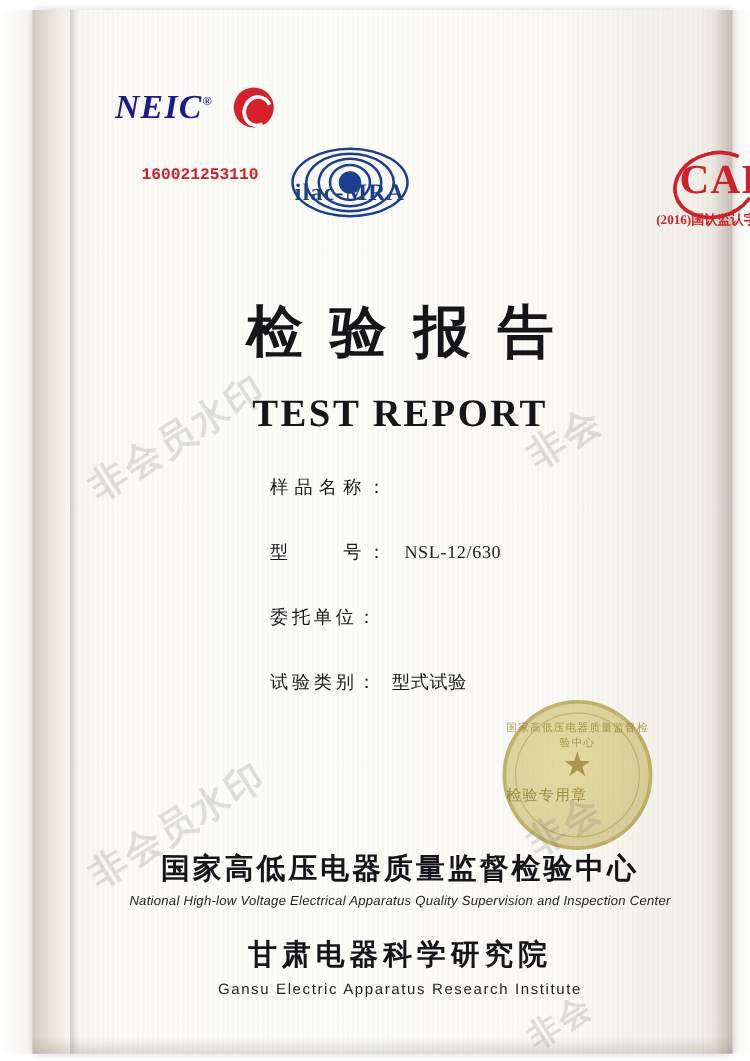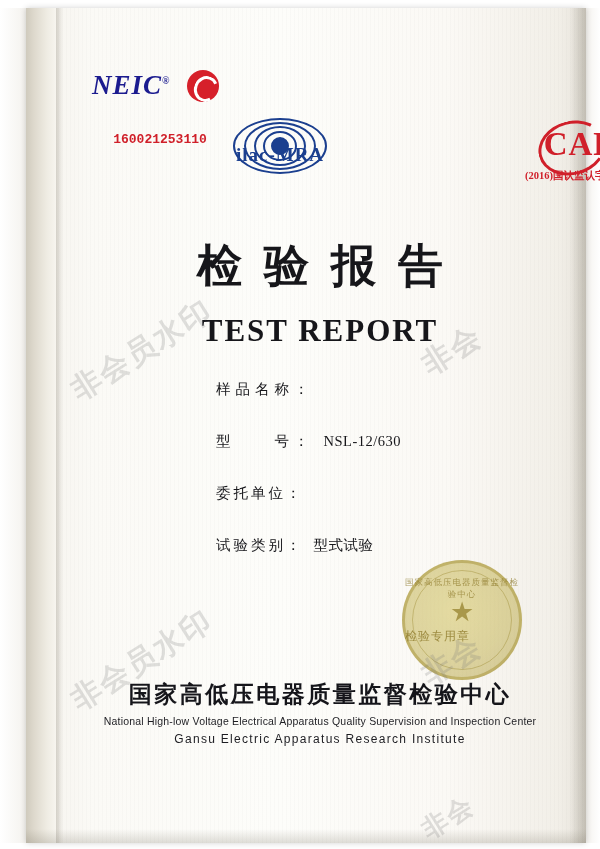"National High-low Voltage Electrical" .org-en { font-style: none -> italic }
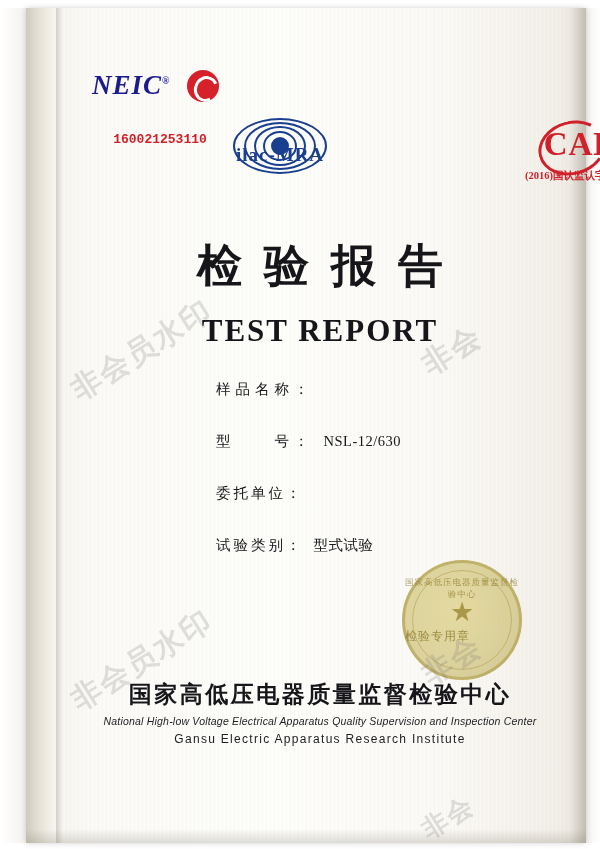"甘肃电器科学研究院" div.inst-cn { html: none -> <div>甘肃电器科学研究院</div> }
